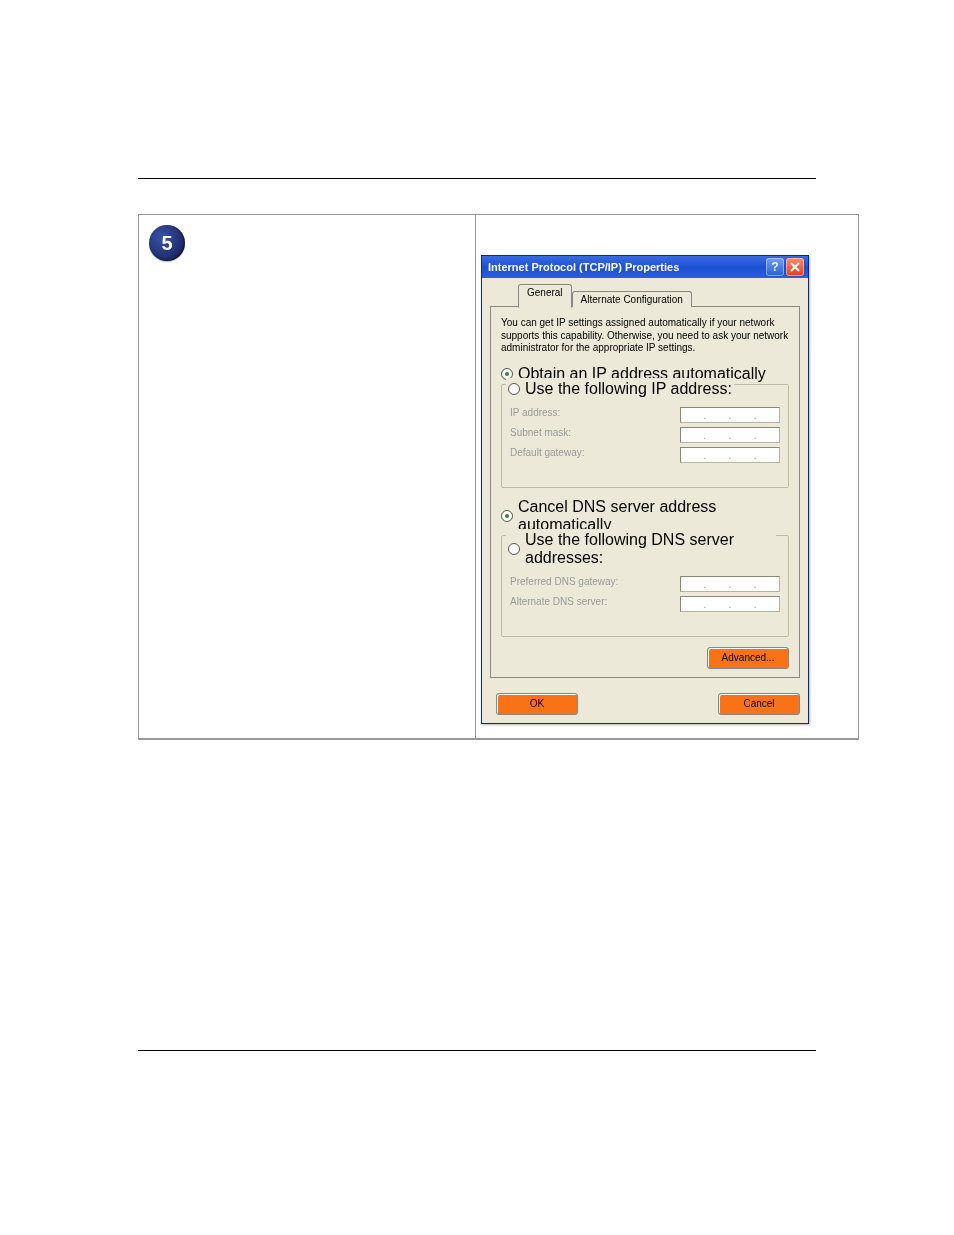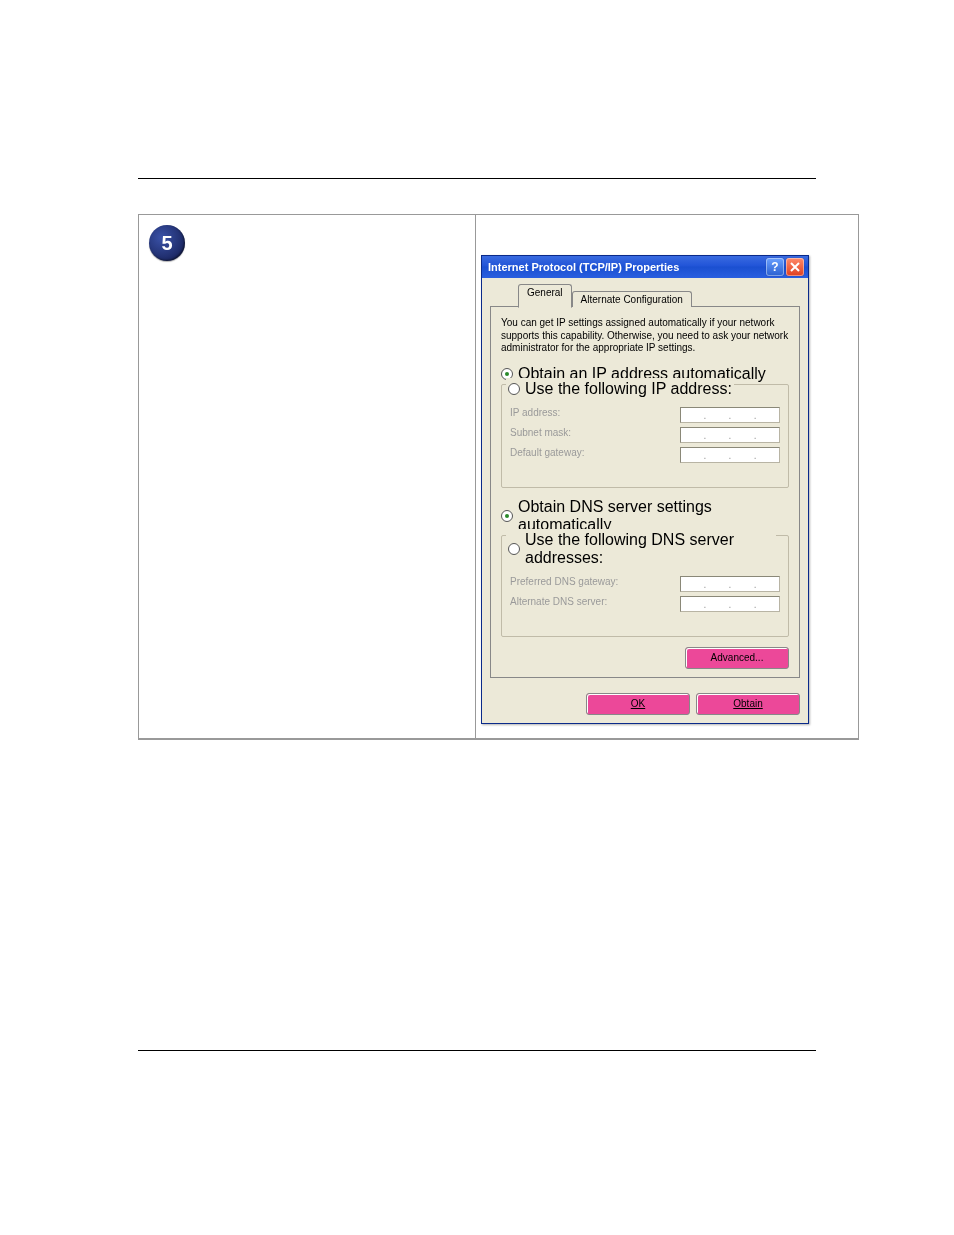"Obtain DNS server settings automatically" span { text: Obtain DNS server settings -> Cancel DNS server address }
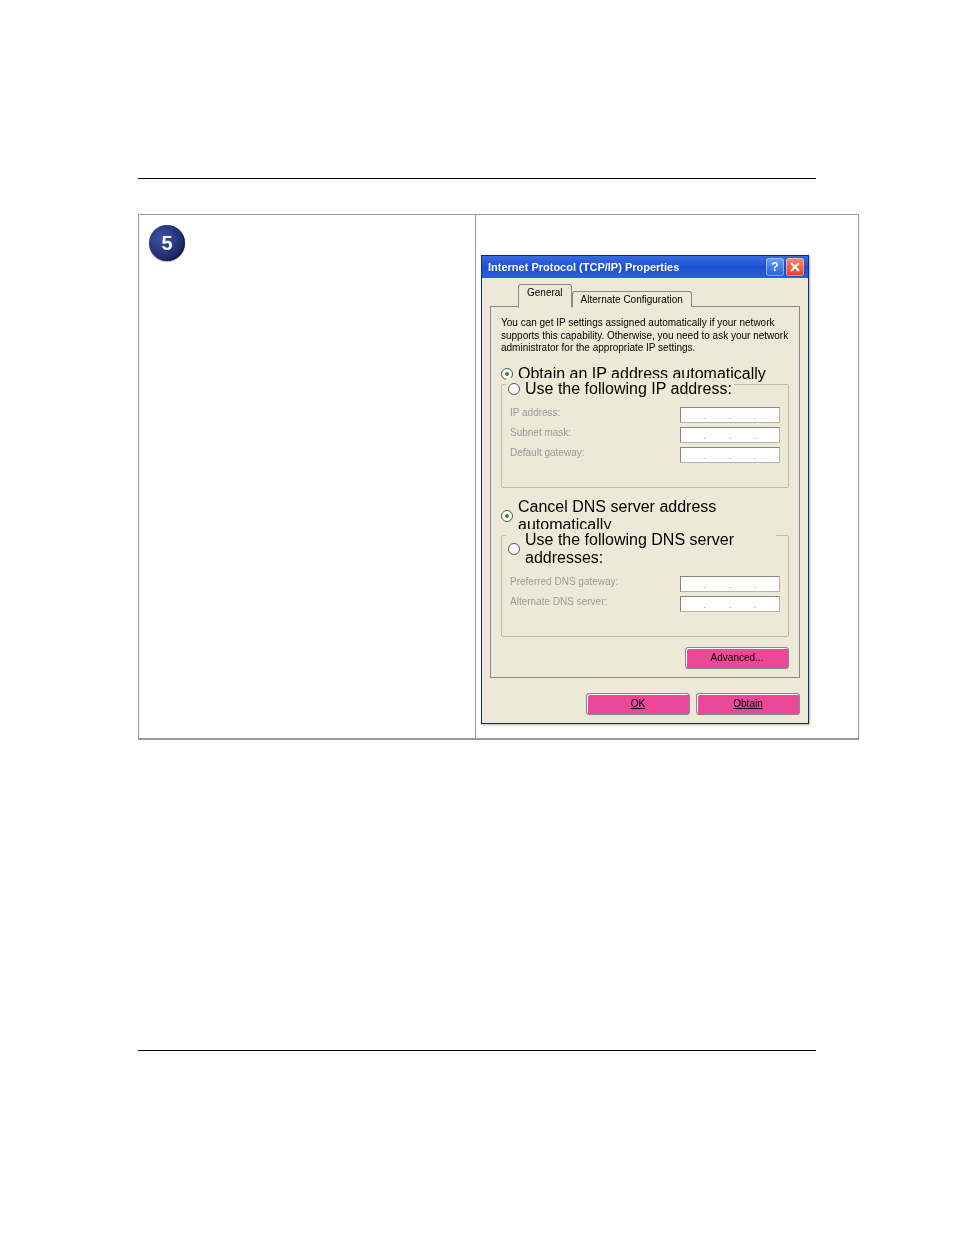"Advanced..." .btn { background: #ec4899 -> #f97316; padding: 0 20px -> 0 9px }
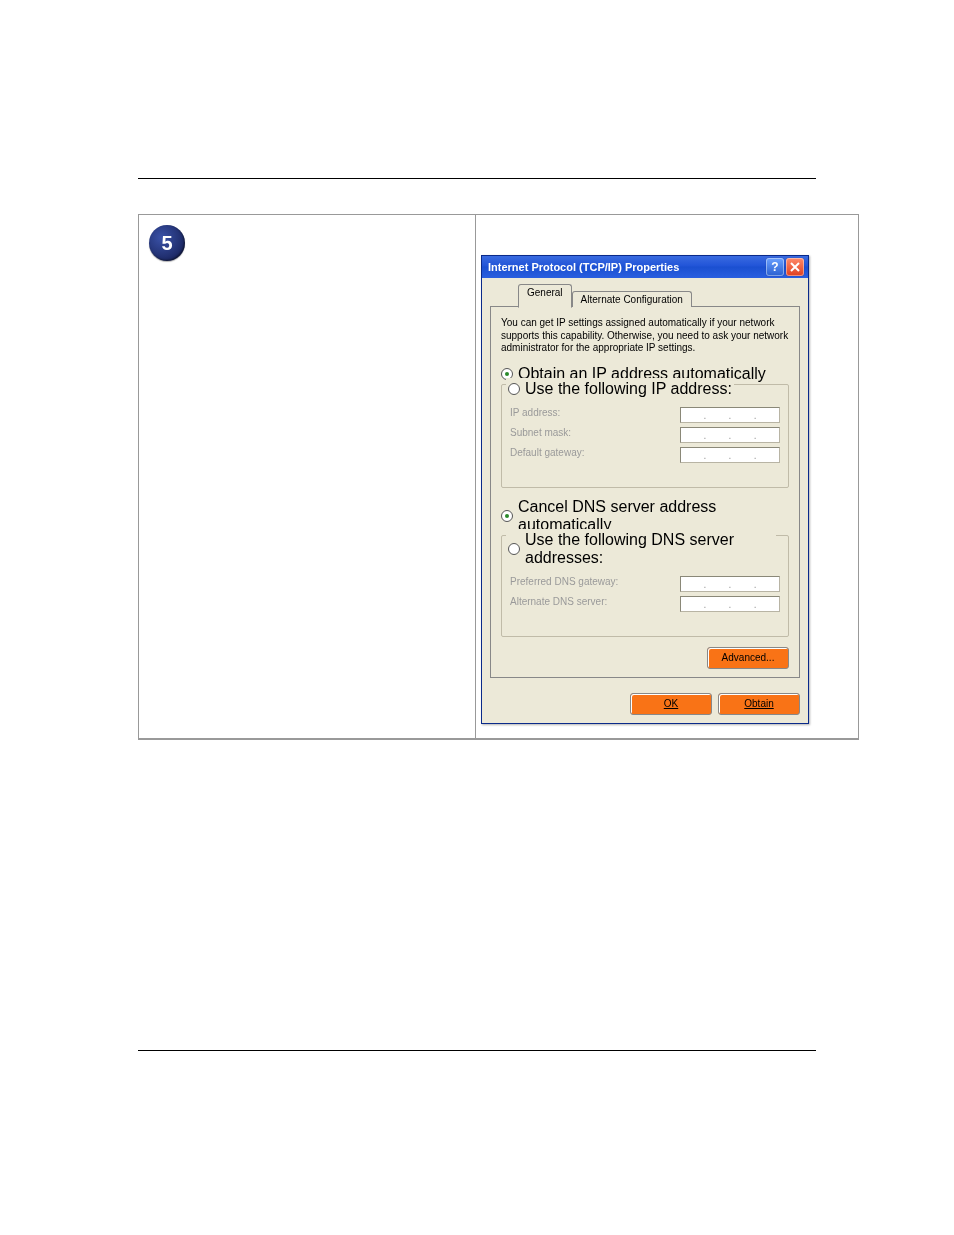"OK" .dlg-footer { justify-content: flex-end -> space-between; text-decoration: underline -> none }
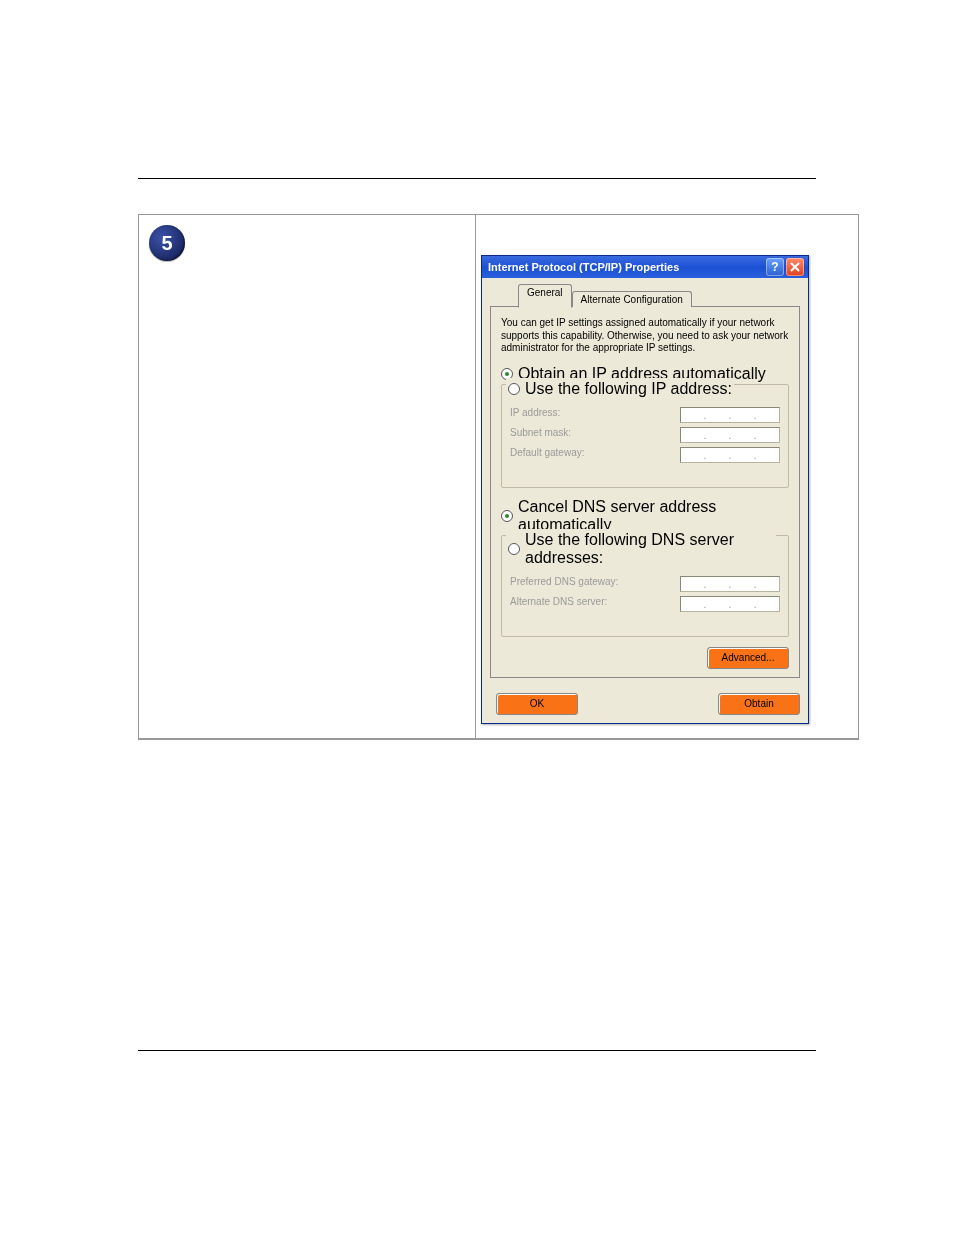"Obtain" div.btn { text: Obtain -> Cancel }
